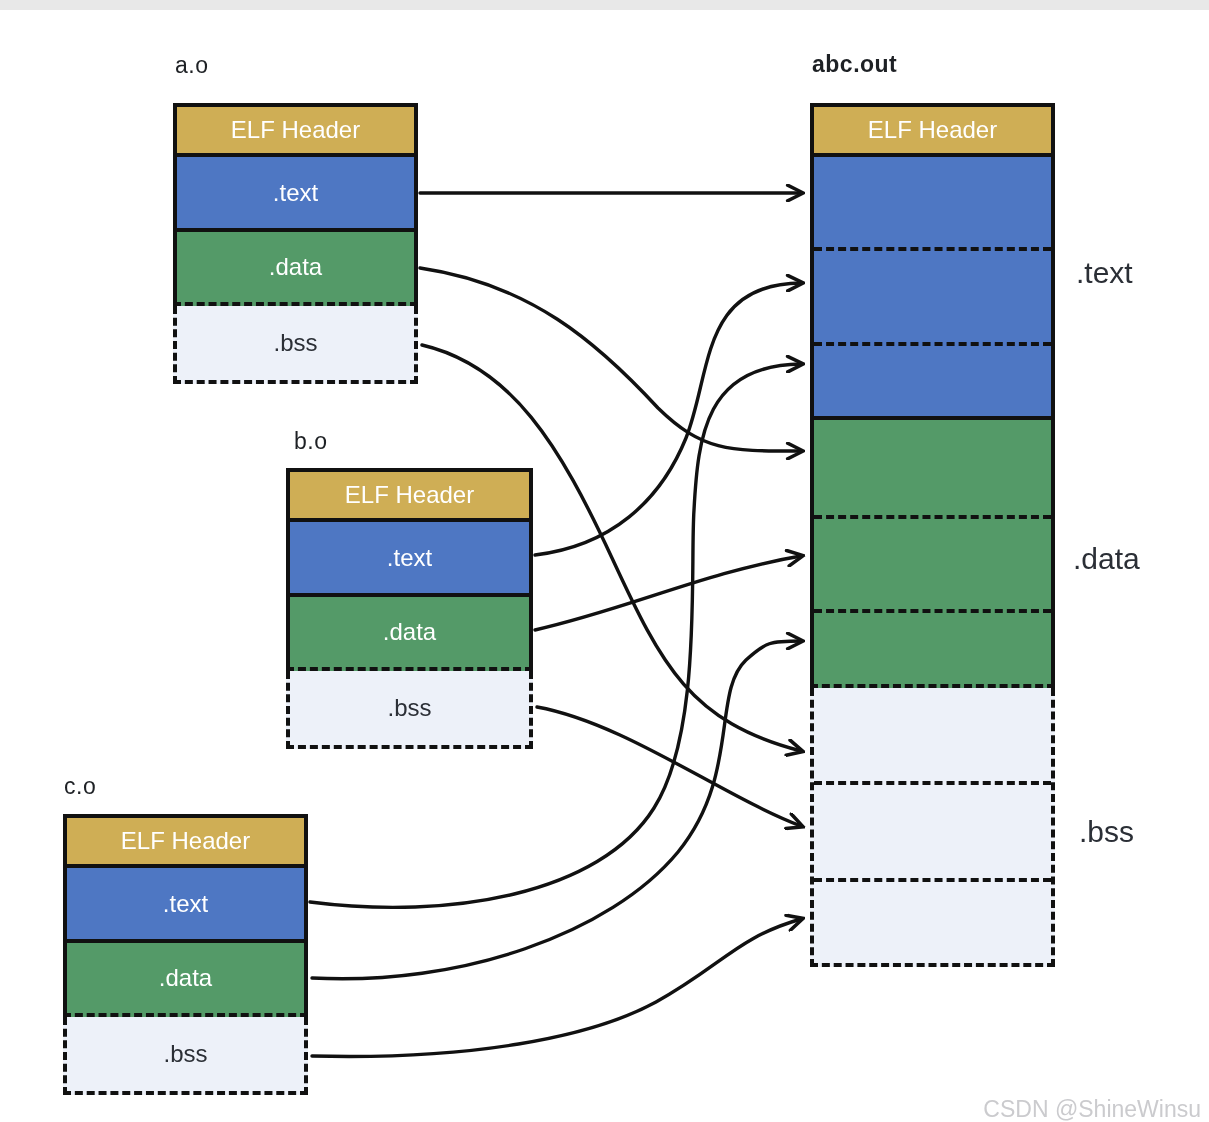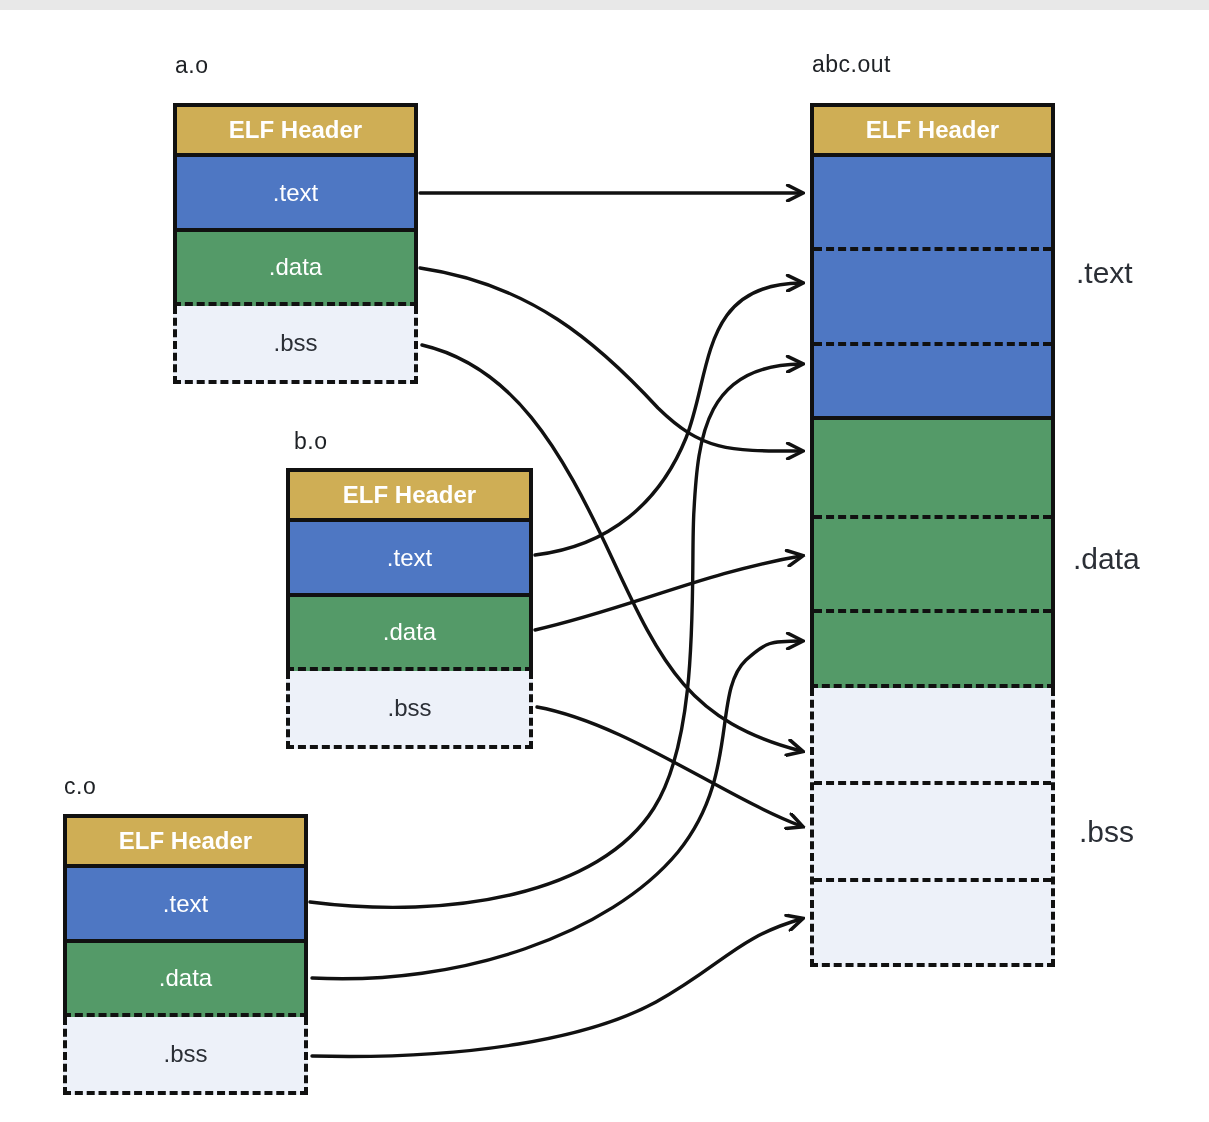"abc.out" div.file-title { font-weight: none -> bold }
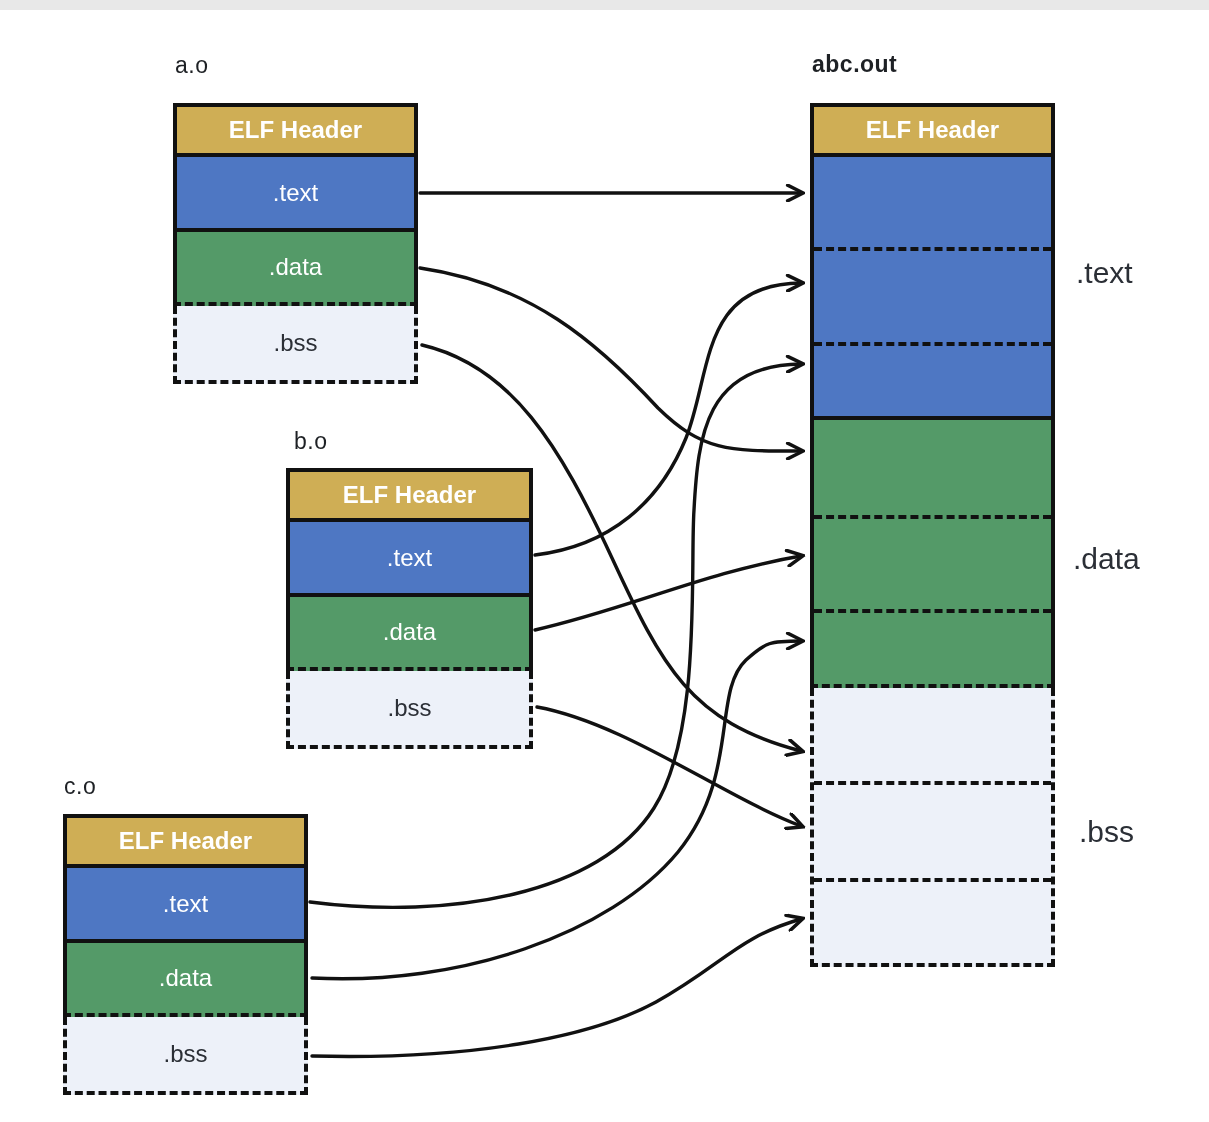"ELF Header" .sec.hdr { font-weight: bold -> none }
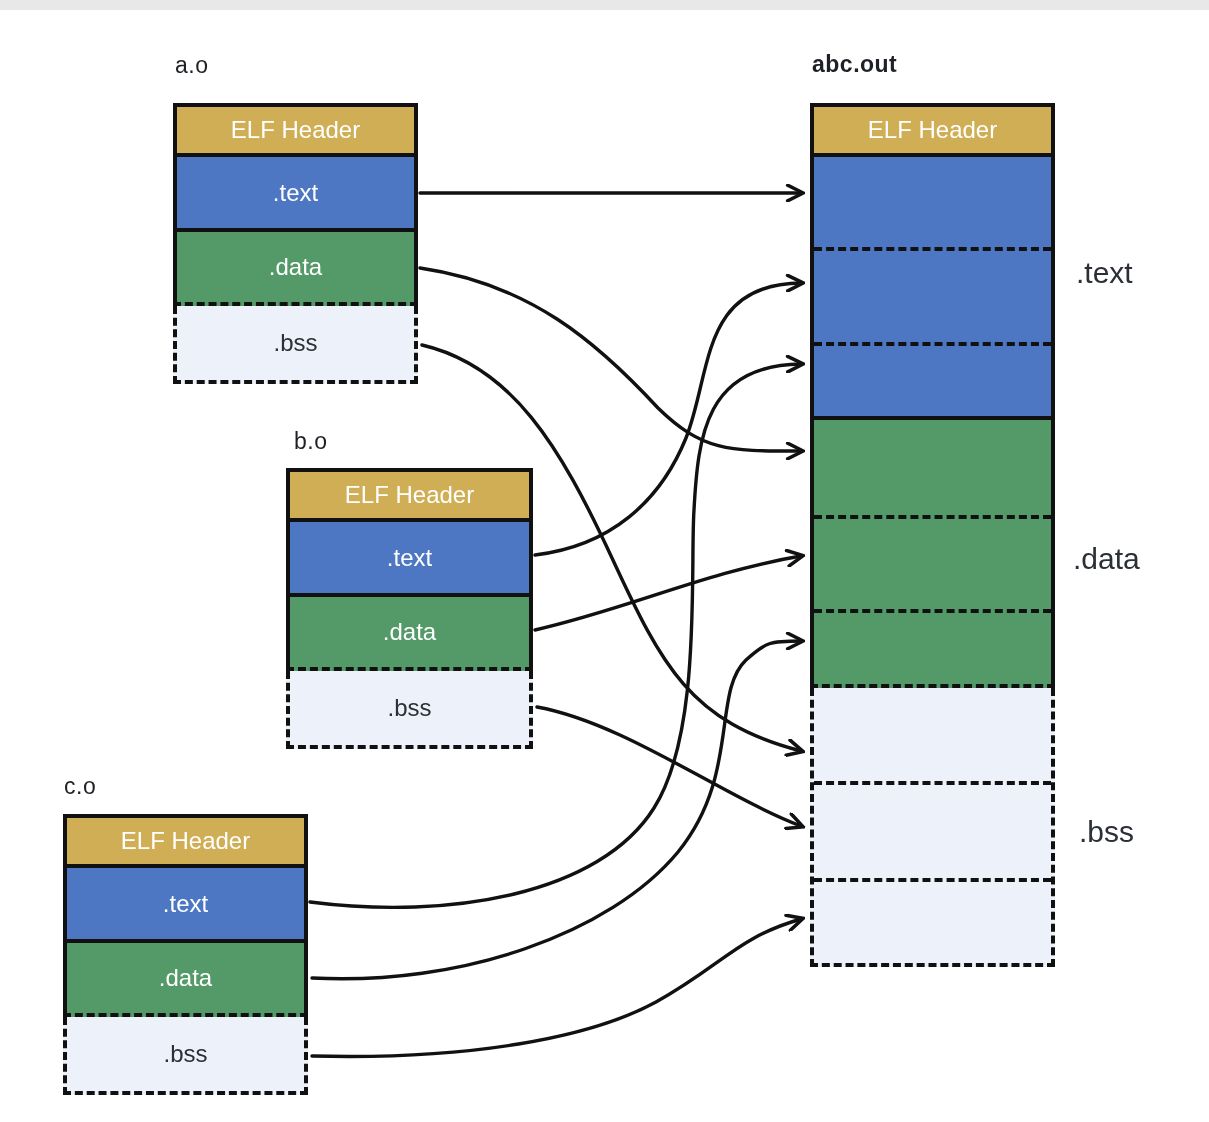"CSDN @ShineWinsu" div.watermark { html: none -> <div>CSDN @ShineWinsu</div> }
